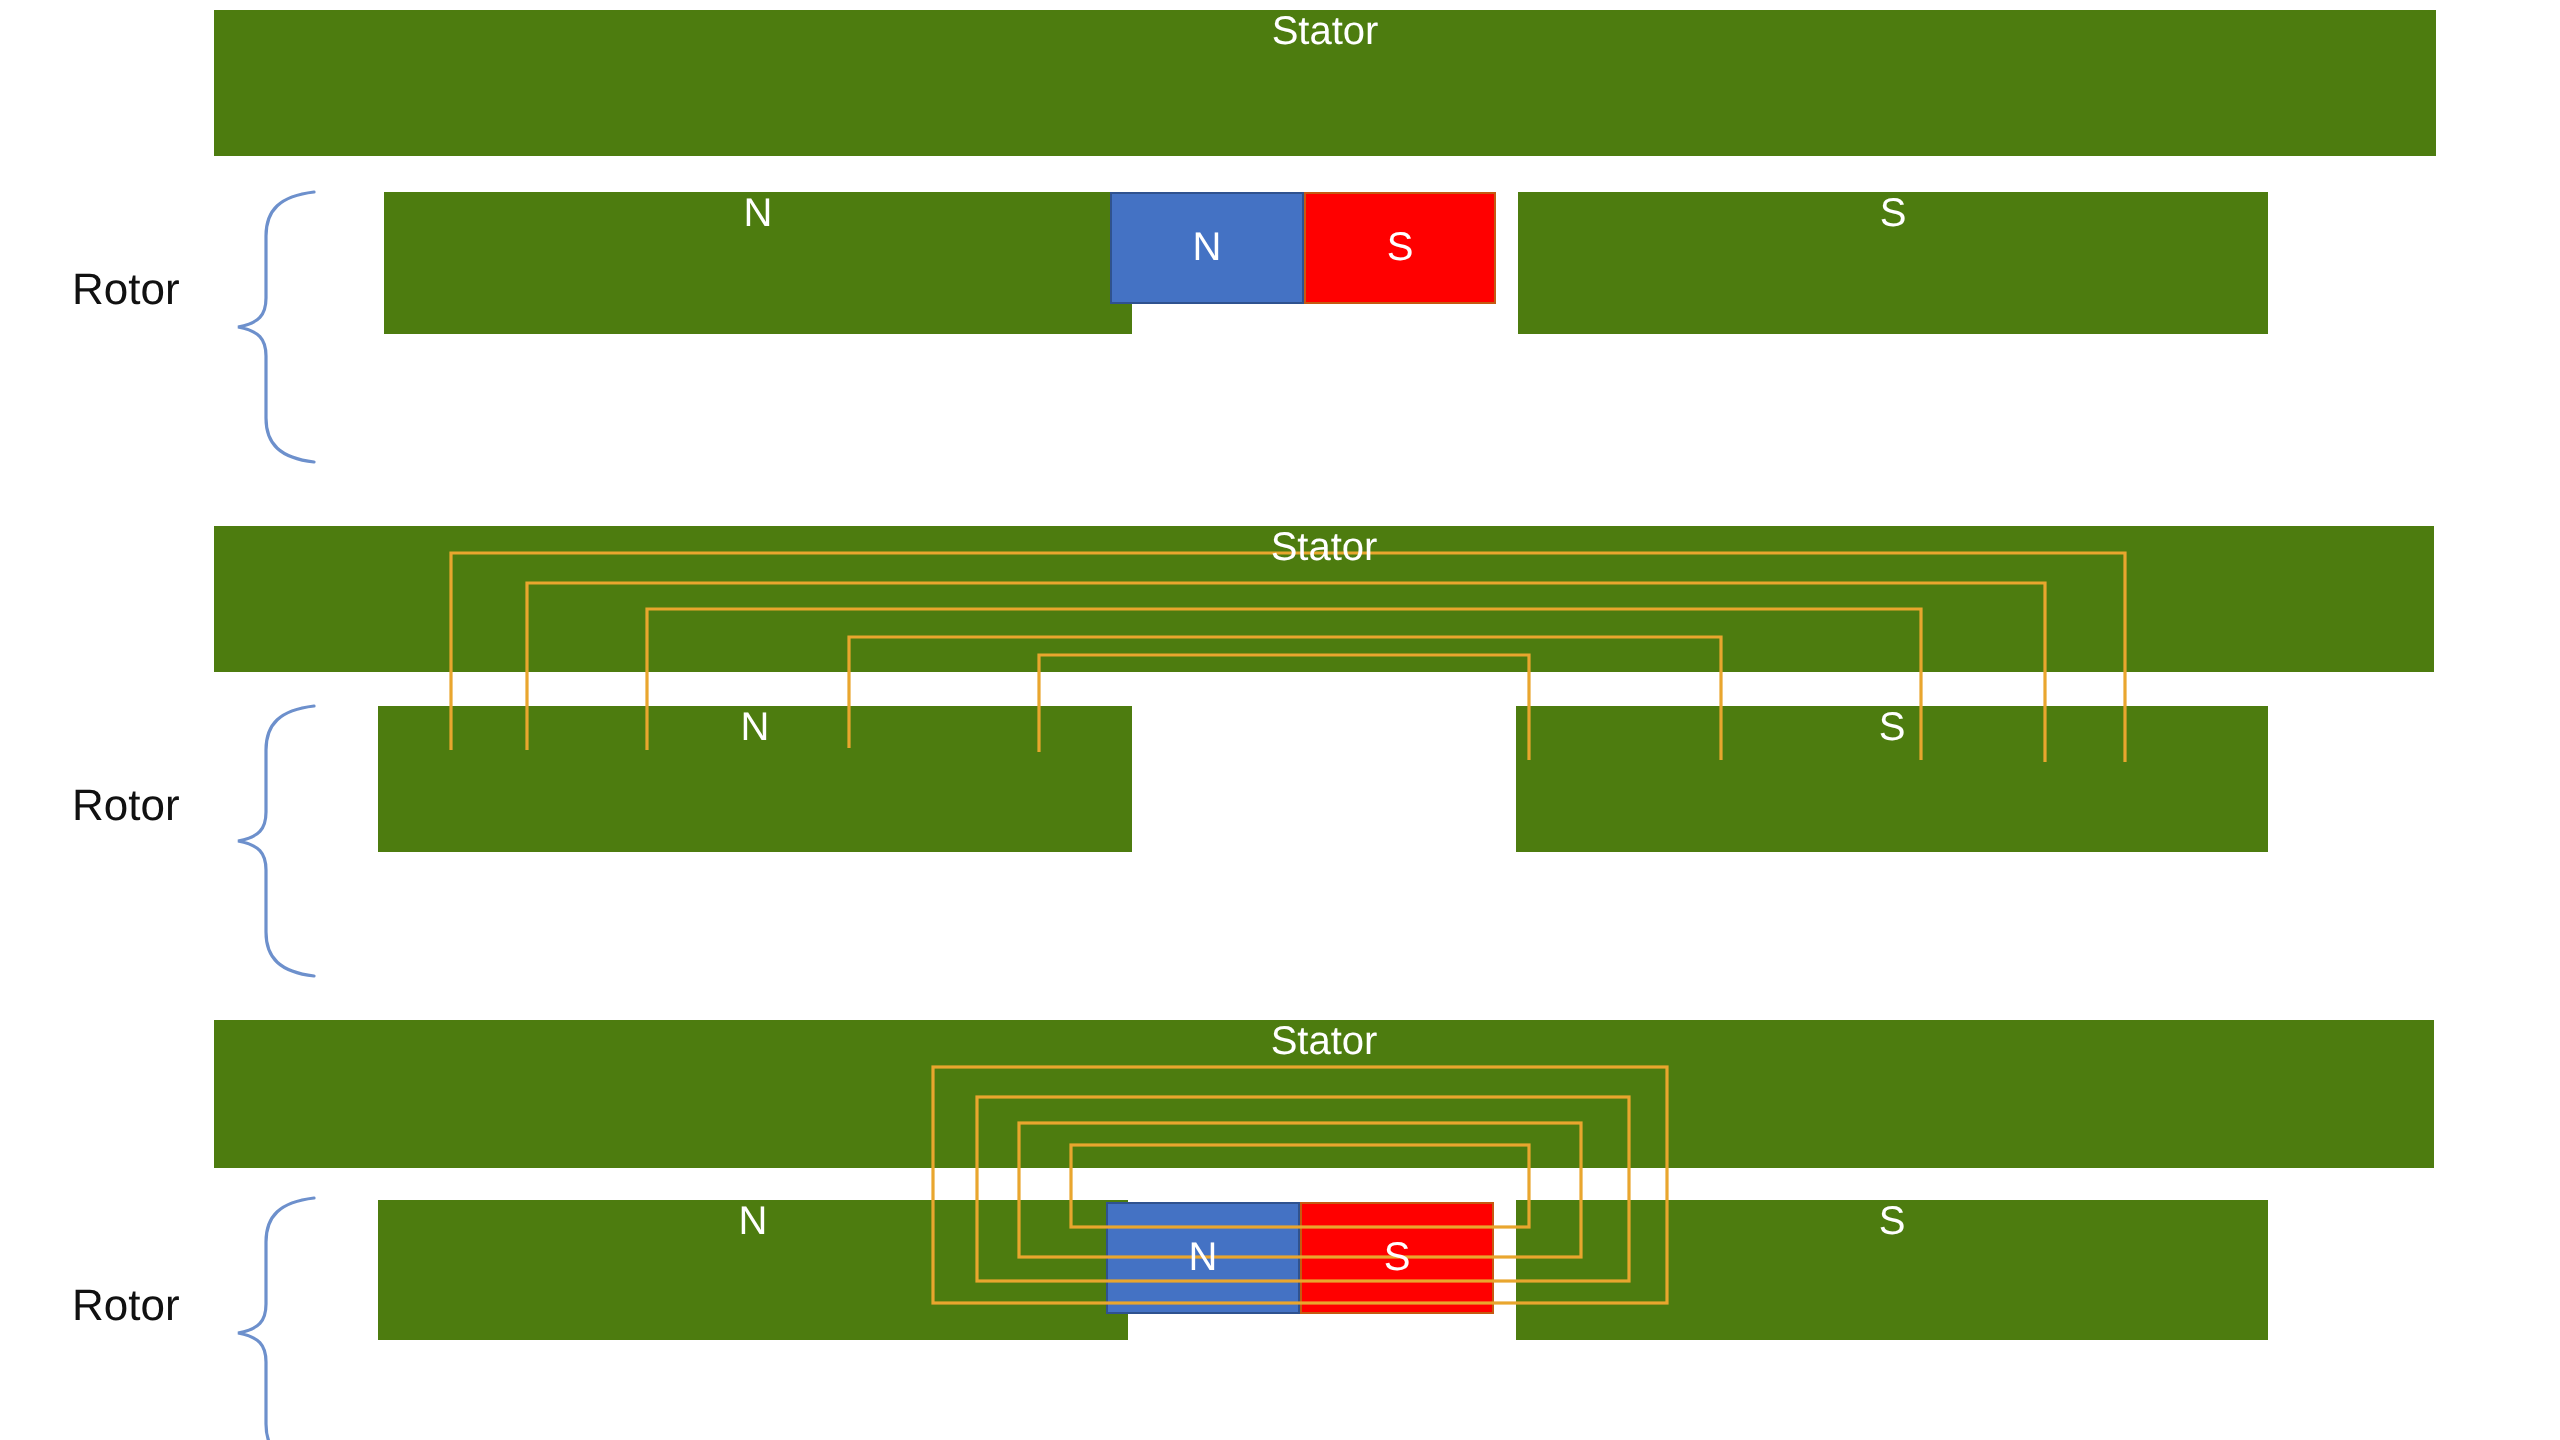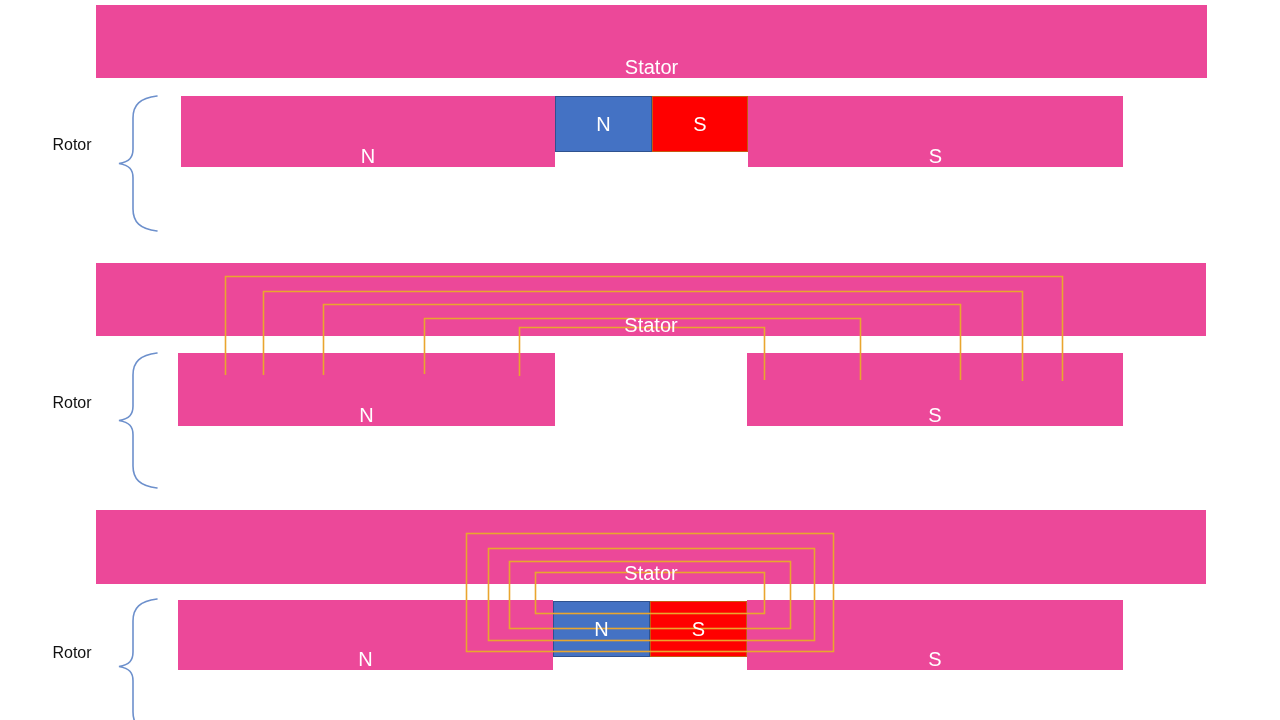"Stator" .bar { align-items: flex-end -> flex-start; background: #ec4899 -> #4d7c0f; margin-left: none -> 11px }
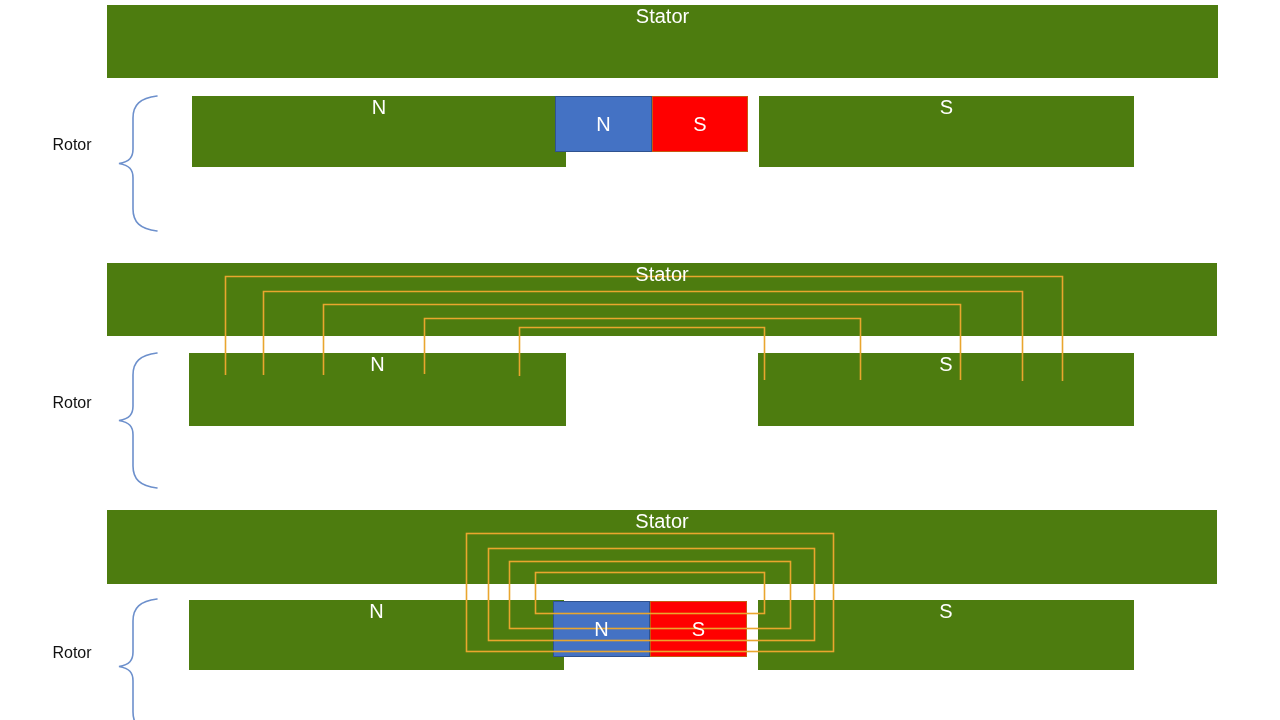"Rotor" .rotor-label { font-size: 16px -> 22px; text-align: center -> none }
